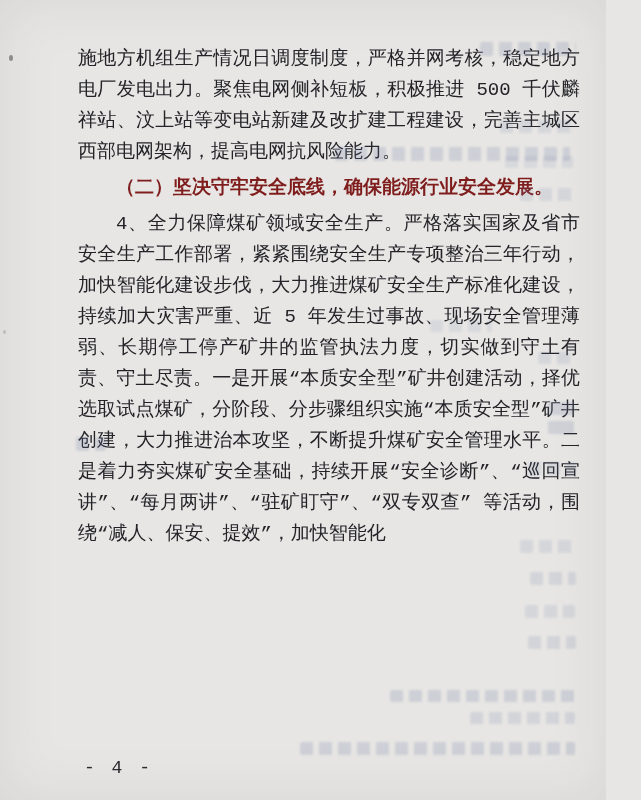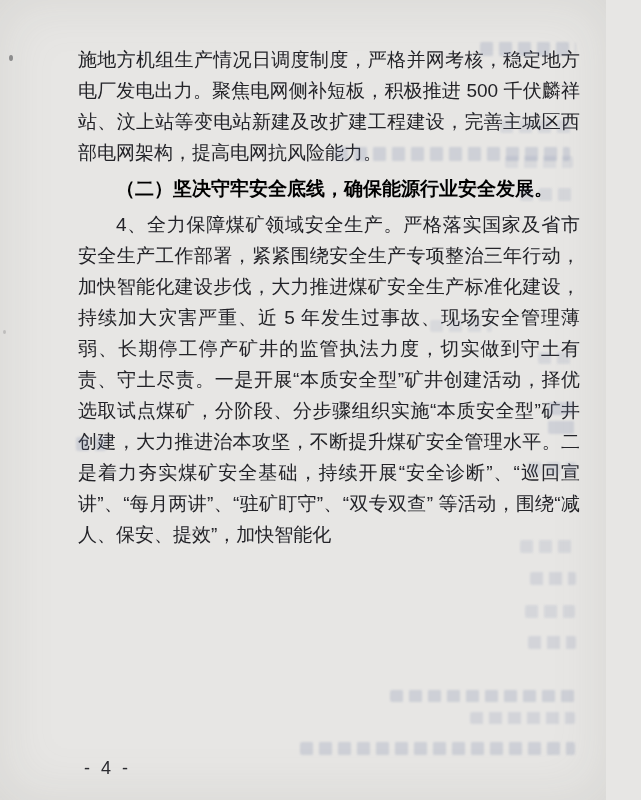"施地方机组生产情况日调度制度，严格并网考核，稳定地方电厂发电出力。聚焦电网侧补短" .page { font-family: Liberation Sans, sans-serif -> Liberation Mono, monospace }
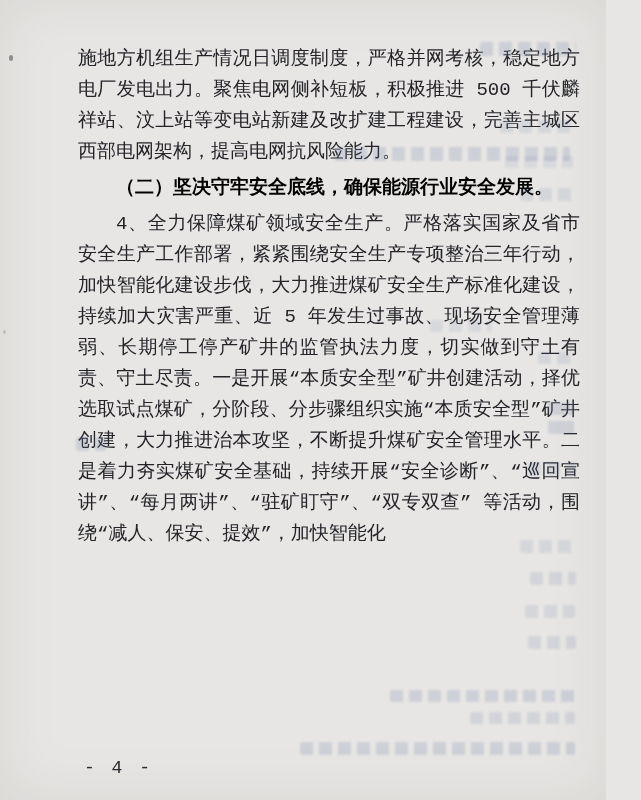"（二）坚决守牢安全底线，确保能源行业安全发展。" p.heading { color: #000000 -> #7f1d1d }
